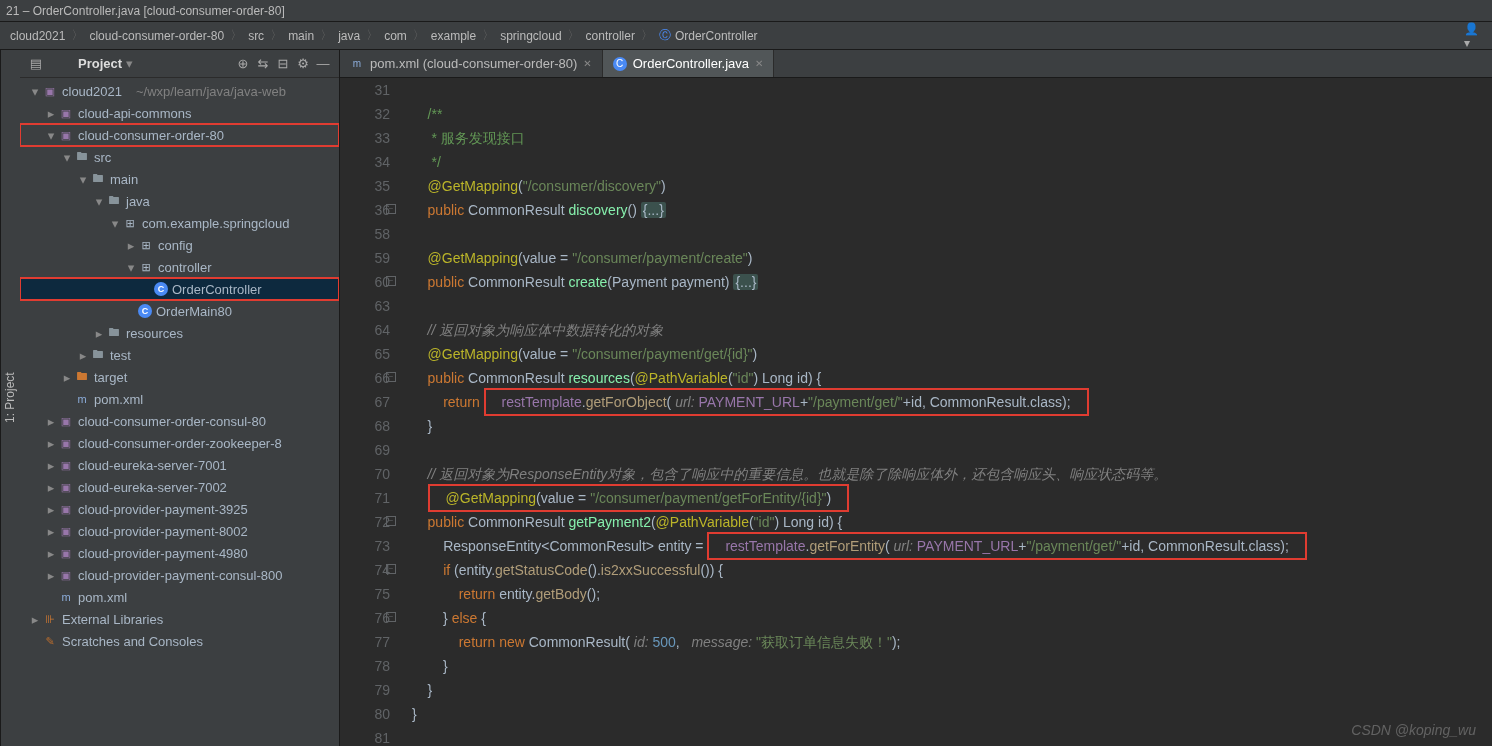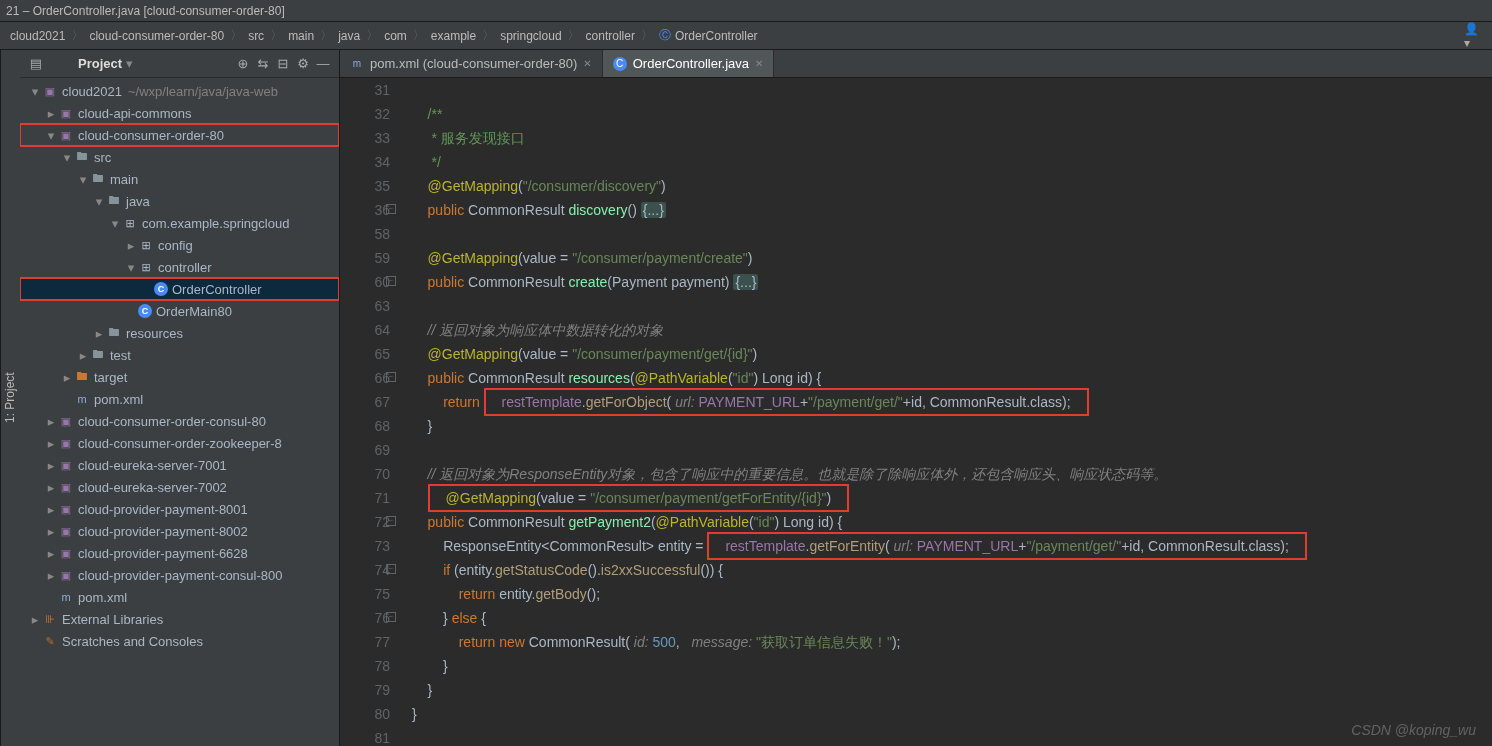"~/wxp/learn/java/java-web" .tree .dim { margin-left: 6px -> 14px }
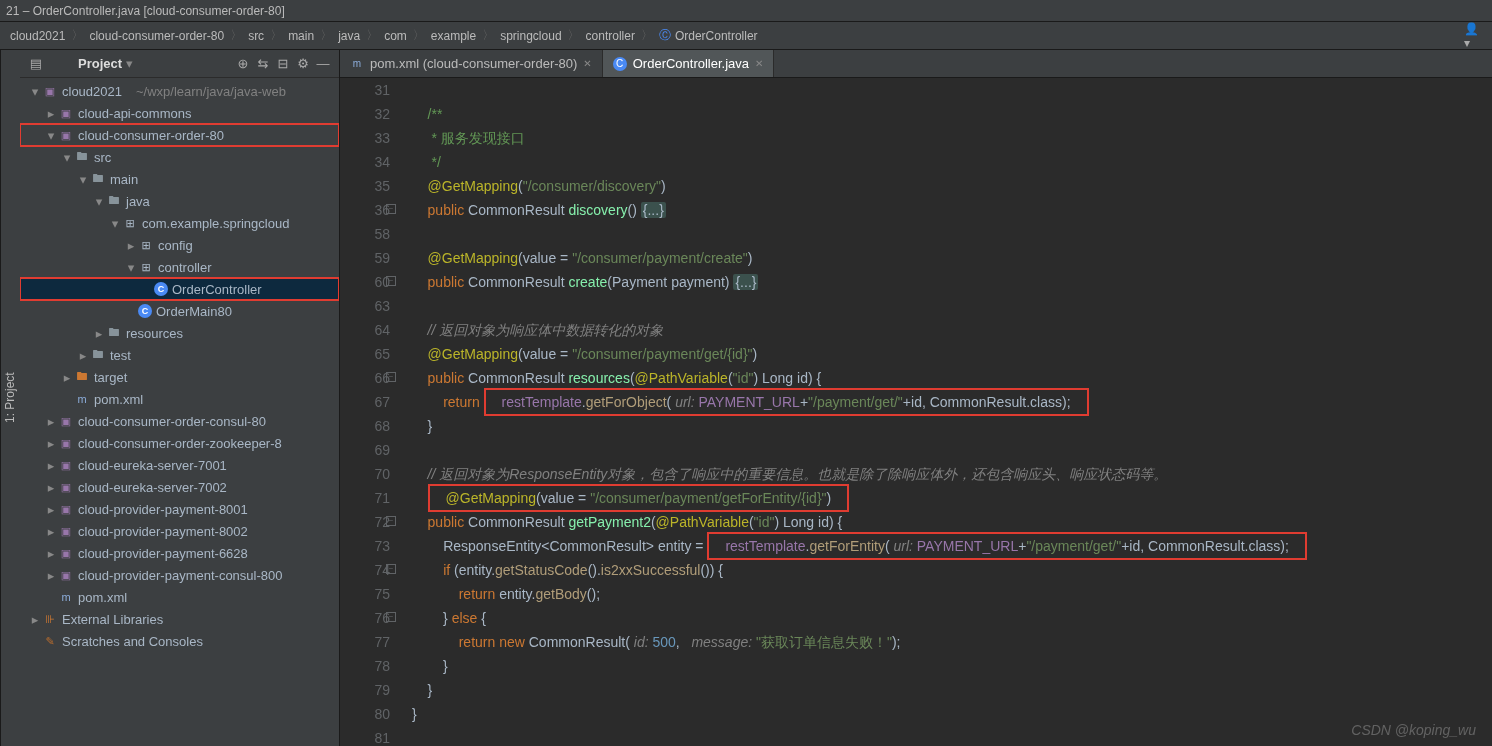"cloud-provider-payment-8001" span { text: cloud-provider-payment-8001 -> cloud-provider-payment-3925 }
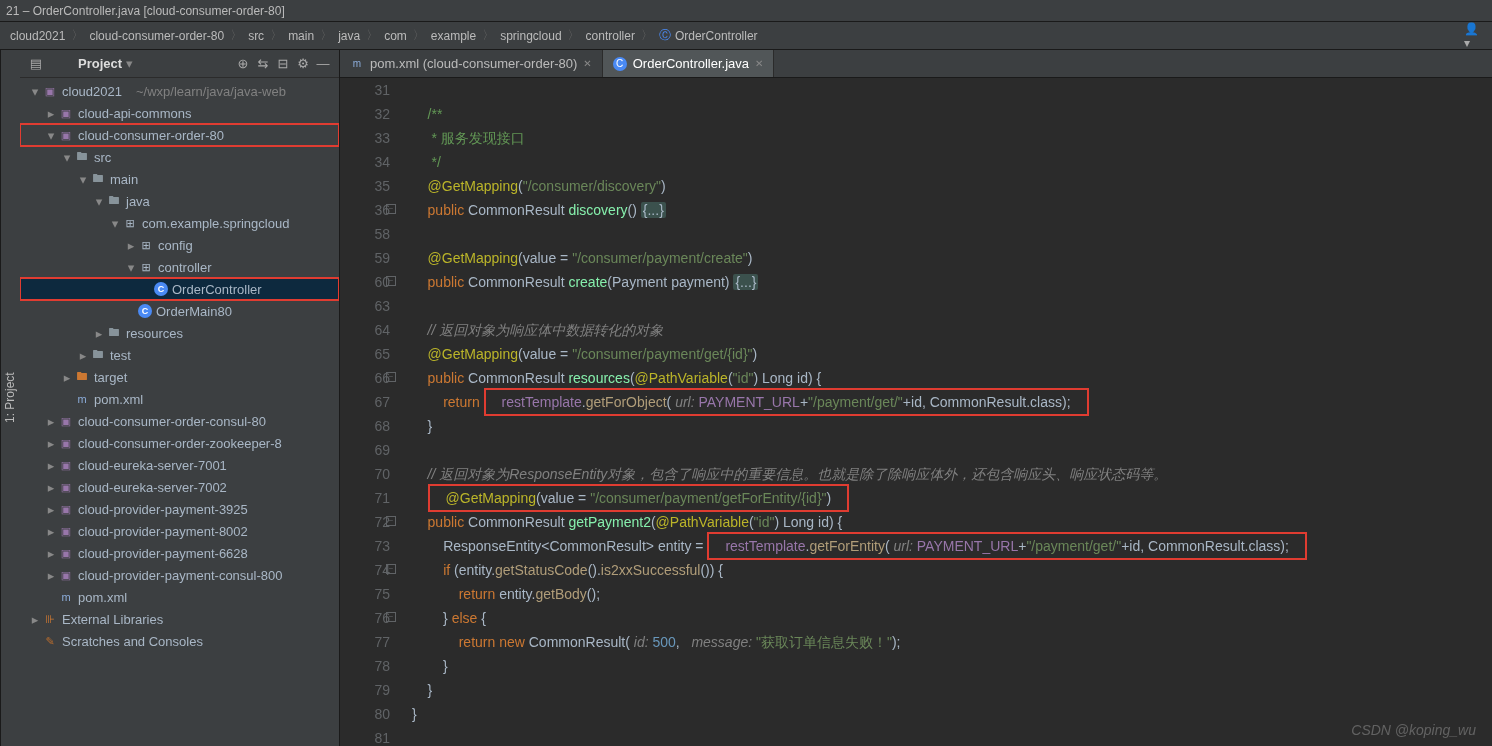"cloud-provider-payment-6628" span { text: cloud-provider-payment-6628 -> cloud-provider-payment-4980 }
